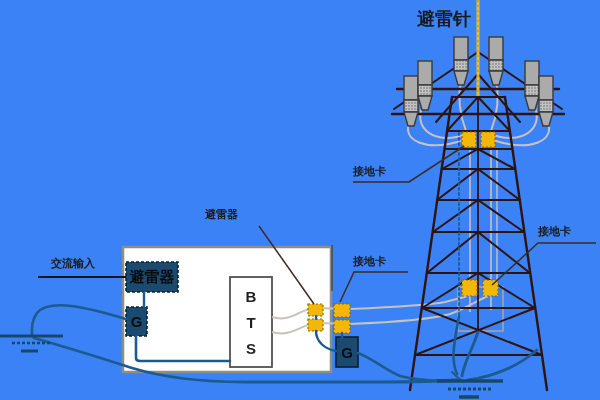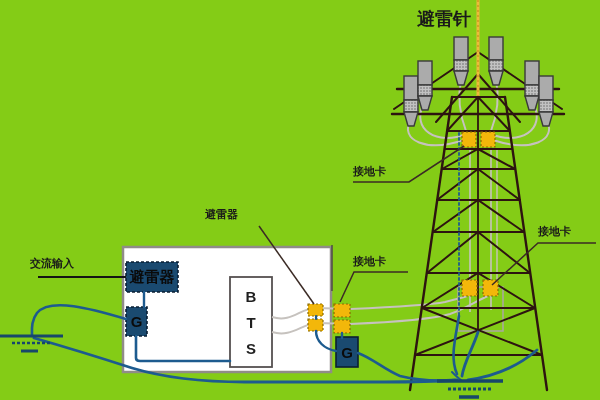"避雷针" .stage { background: #84cc16 -> #3b82f6 }
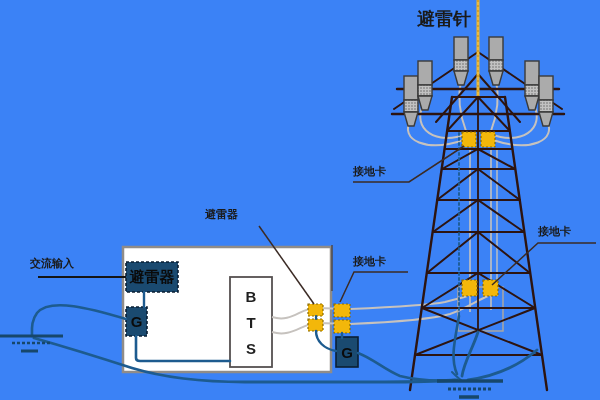"交流输入" div.lbl { left: 30px -> 51px }
